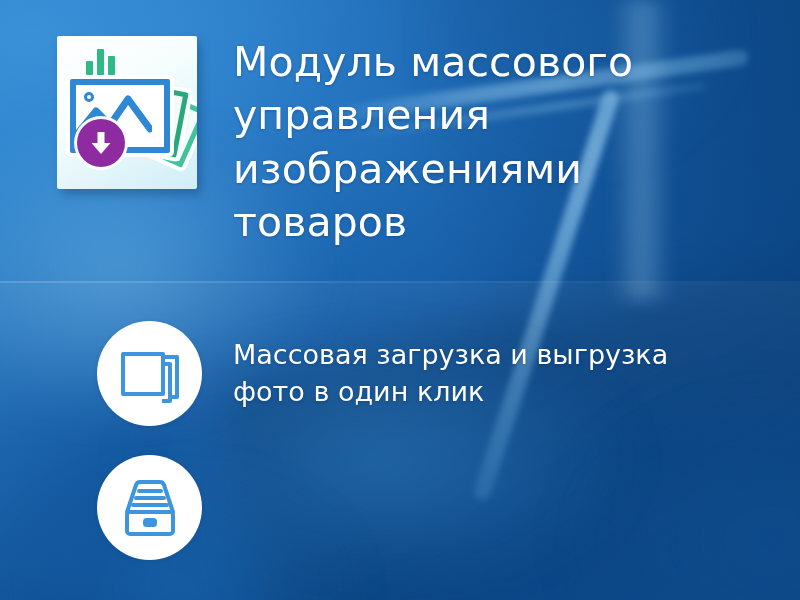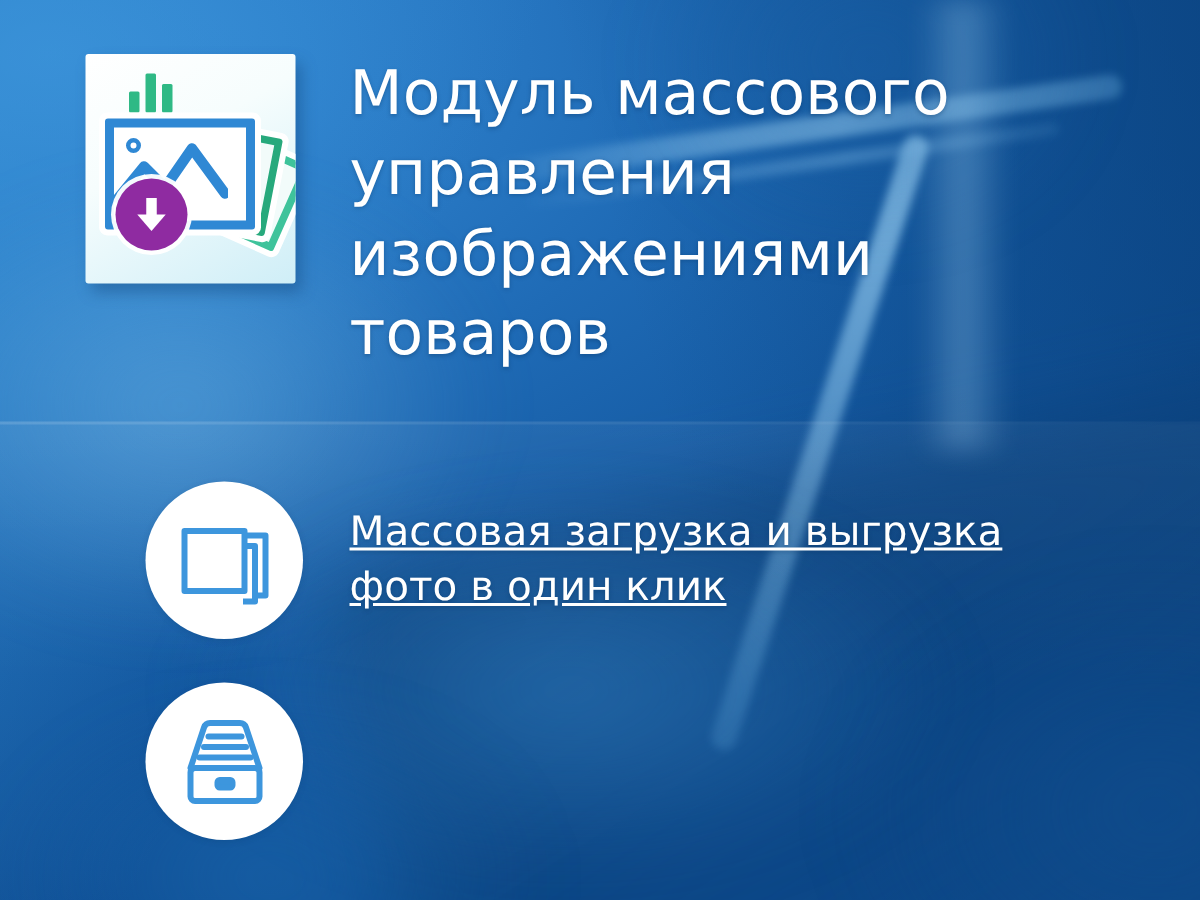"Массовая загрузка и выгрузка" .f-text { text-decoration: underline -> none }
